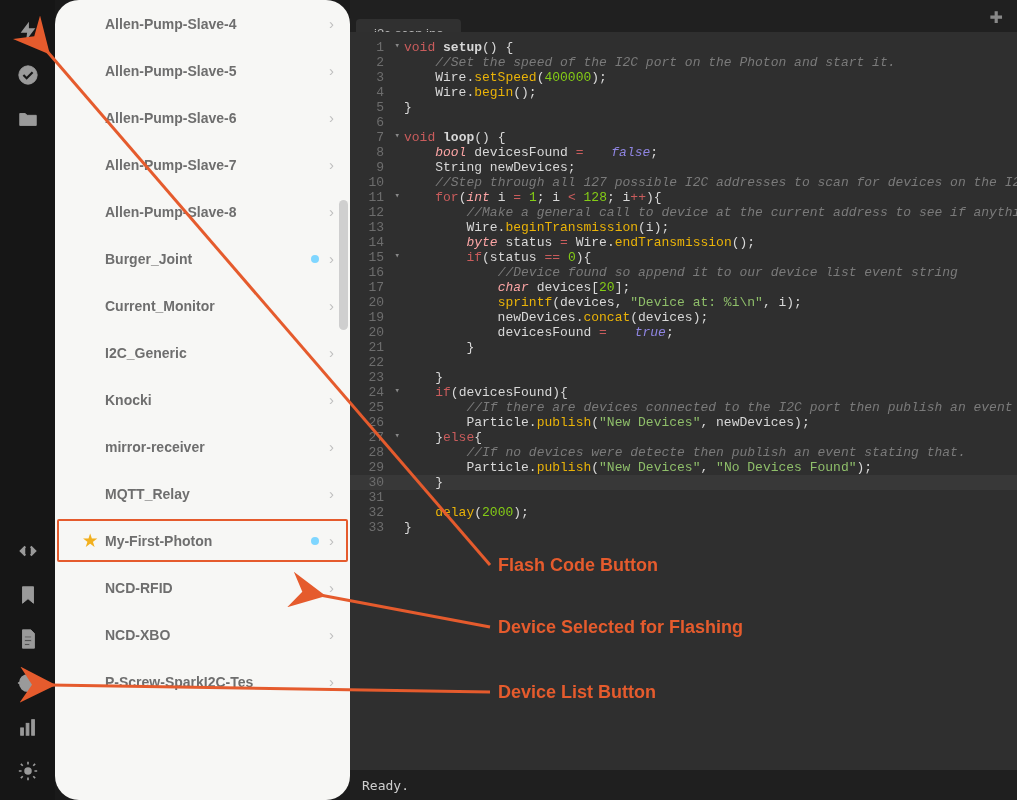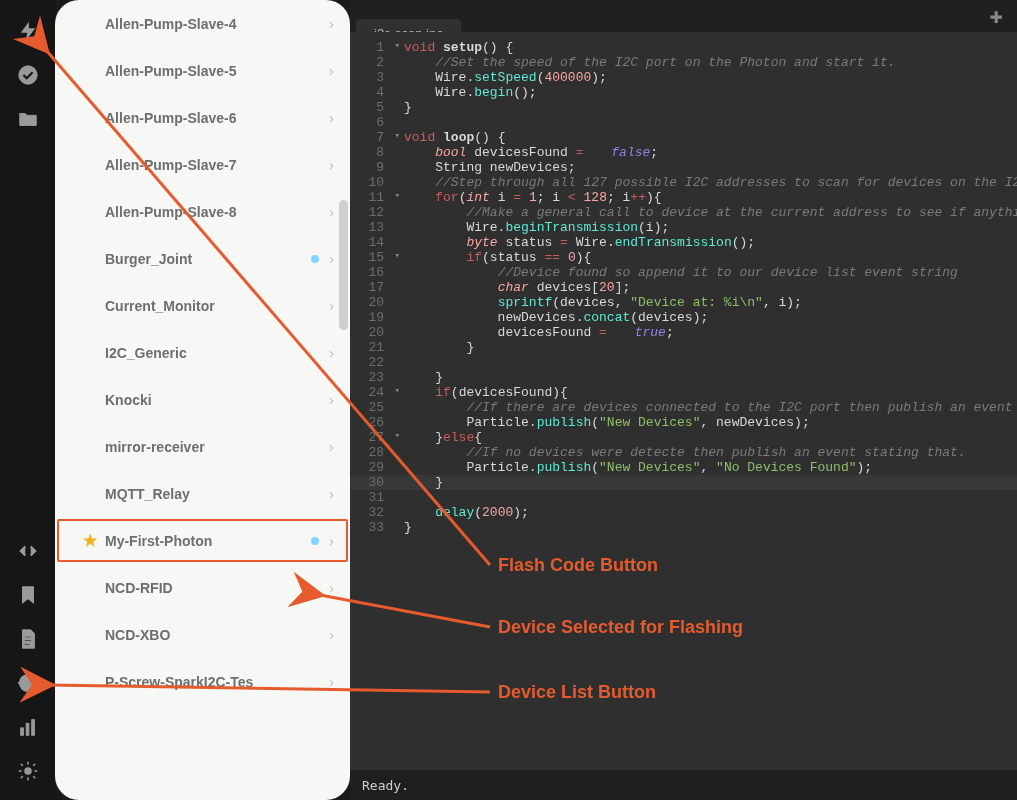"setSpeed" .fn { color: #5eead4 -> #eab308 }
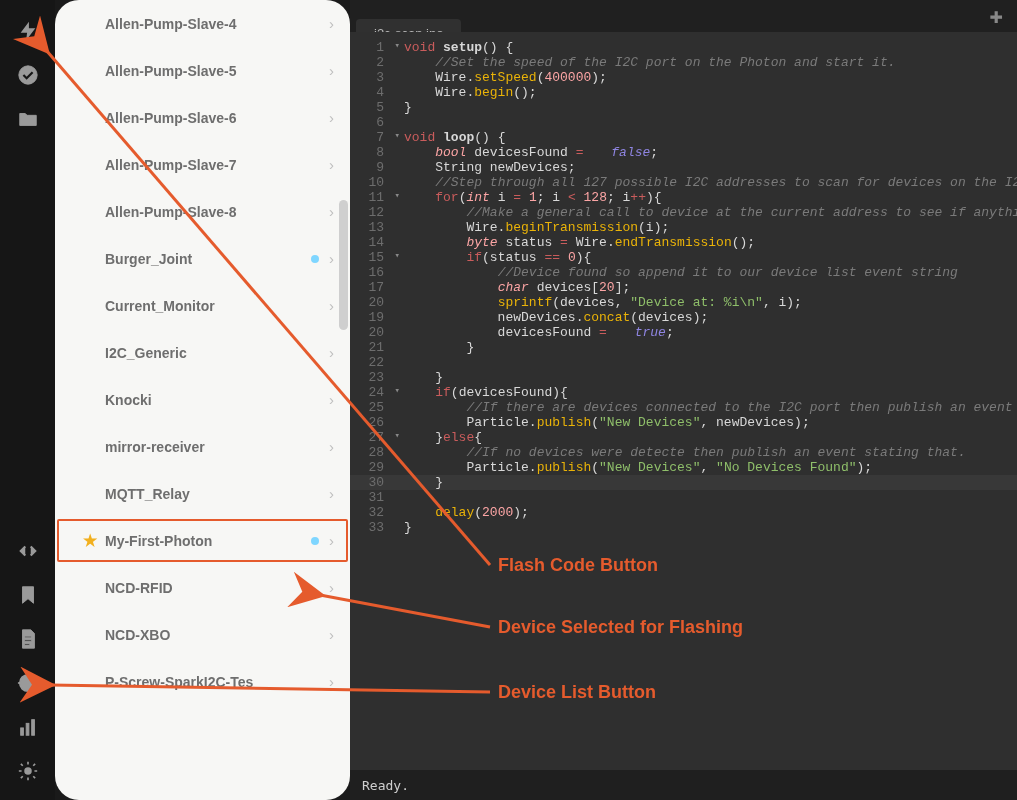"400000" .num { color: #fca5a5 -> #84cc16 }
